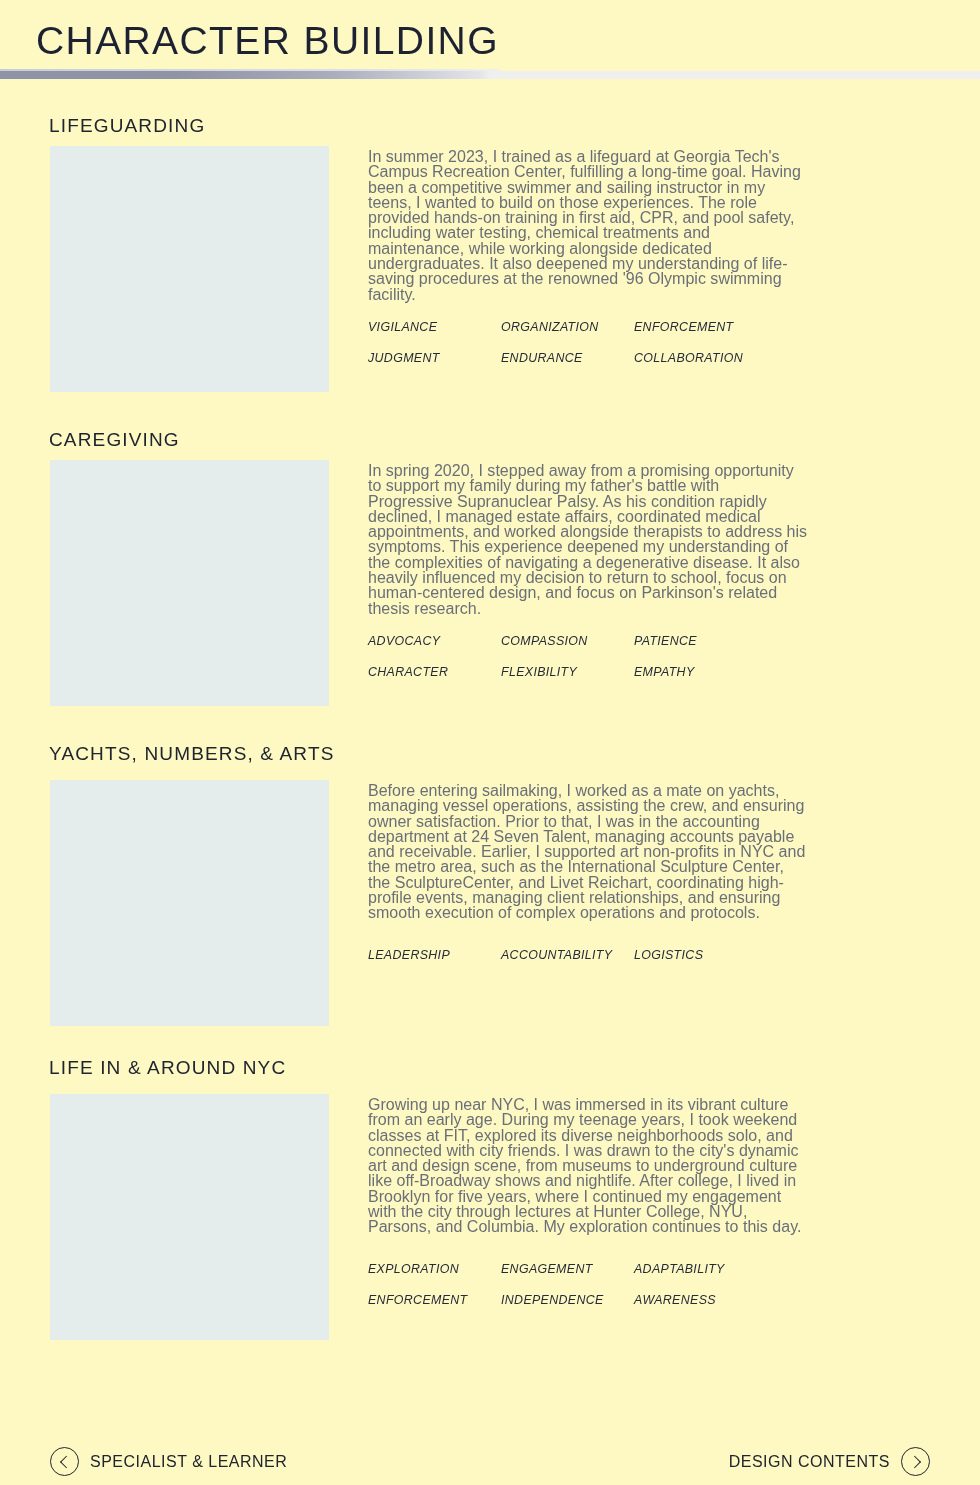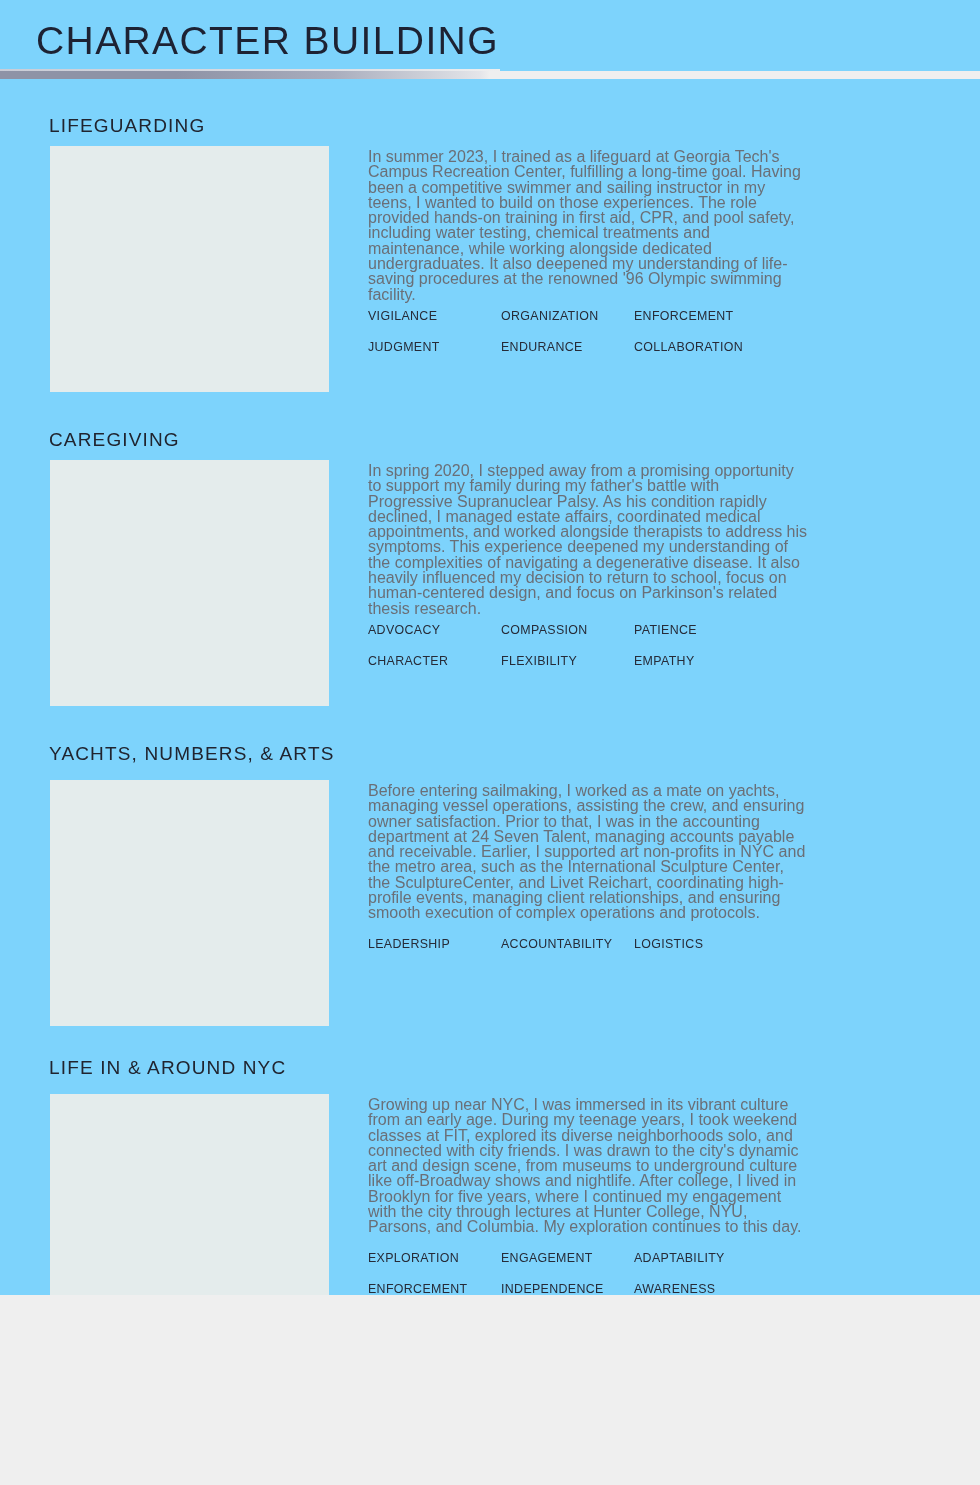"CHARACTER BUILDING" .page { background: #7dd3fc -> #fef9c3; height: 1295px -> 1485px }
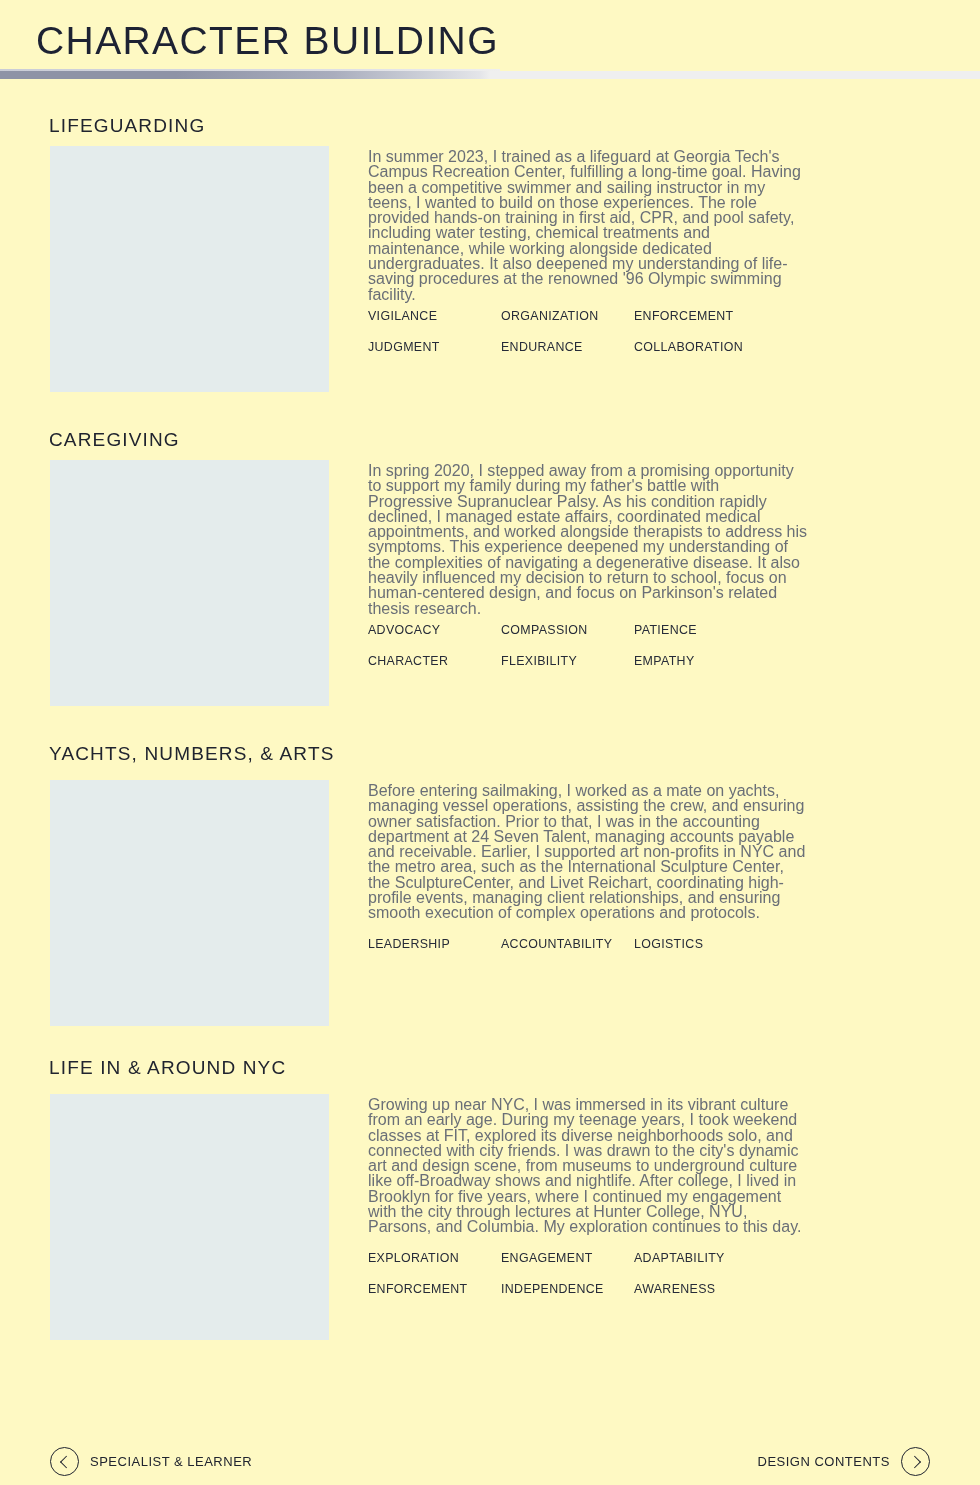"VIGILANCE" .skill { font-style: none -> italic; top: 0 -> 11px }
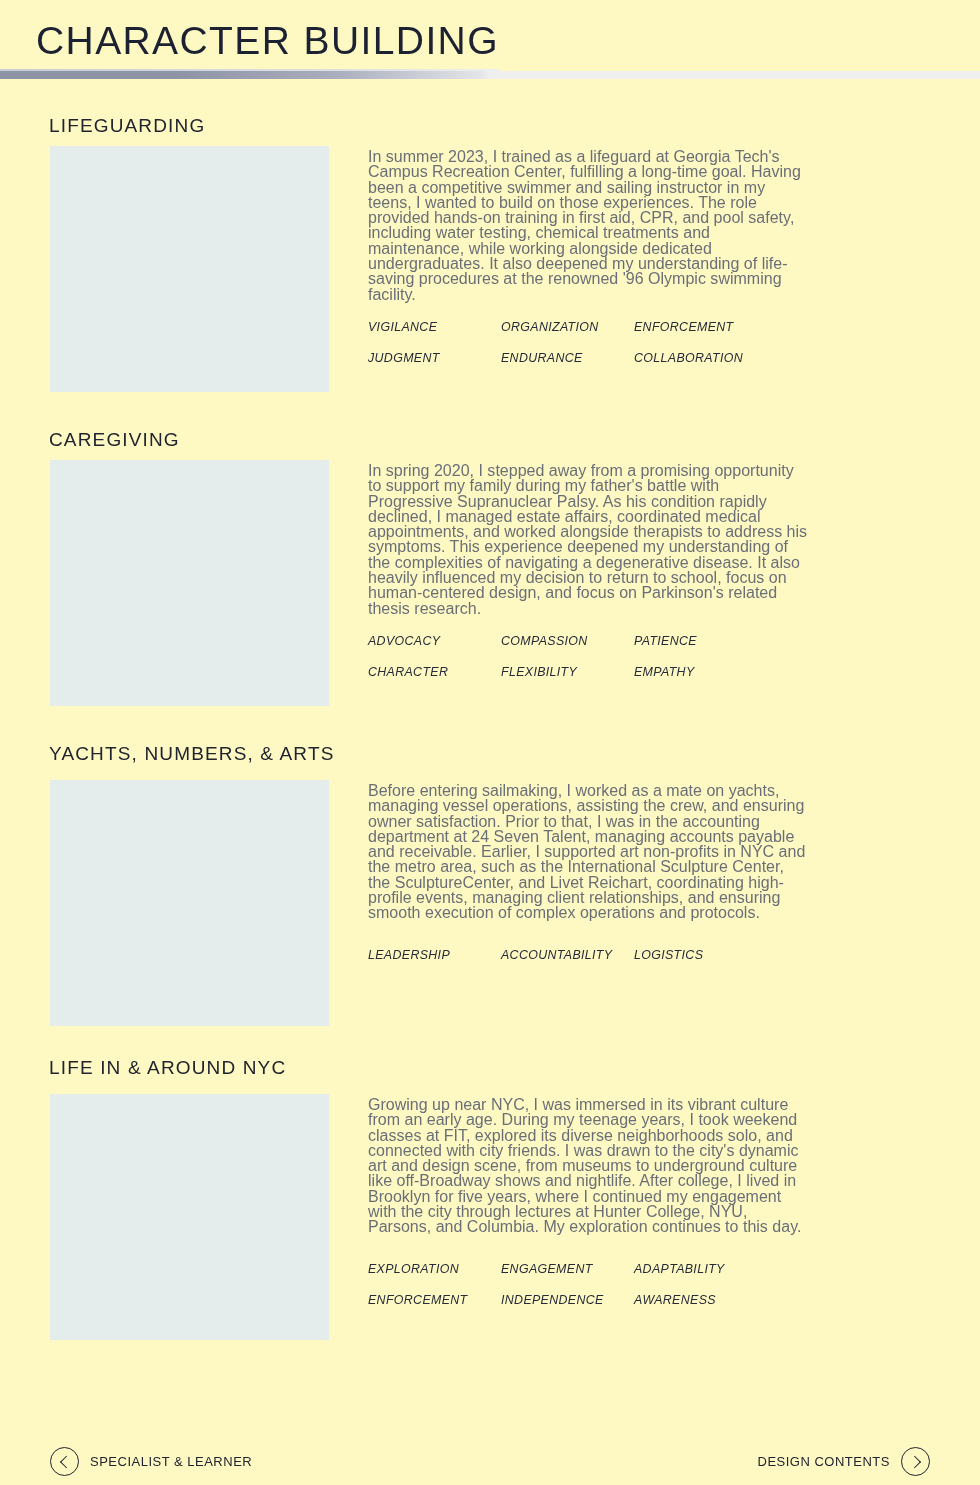"SPECIALIST & LEARNER" .nav-label { font-size: 13px -> 16px }
